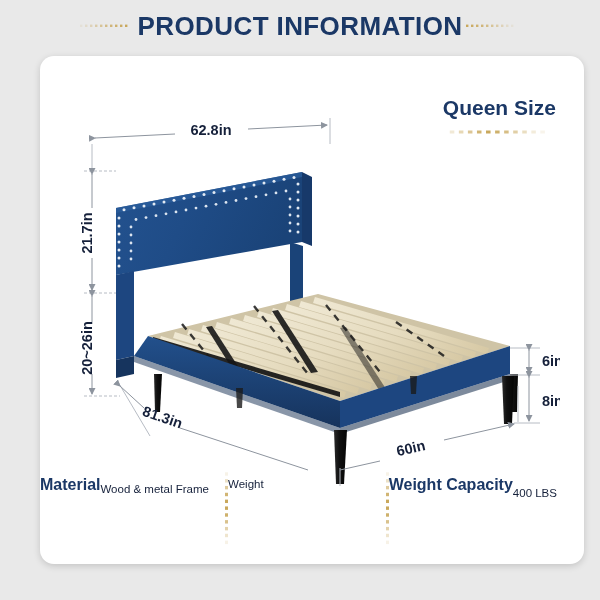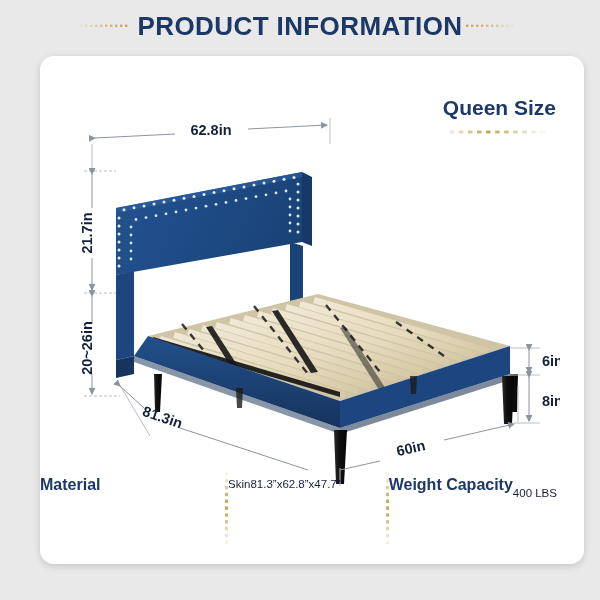"Wood & metal Frame" div.spec-line { html: none -> <div>Wood &amp; metal Frame</div> }
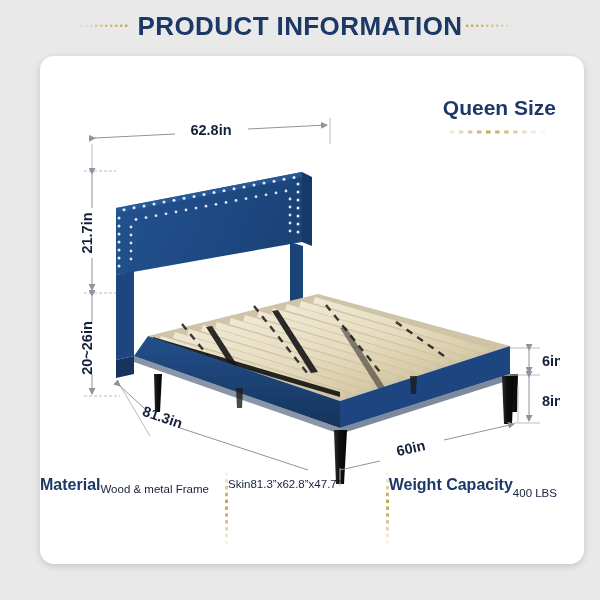"Skin" div.spec-line { text: Skin -> Weight }
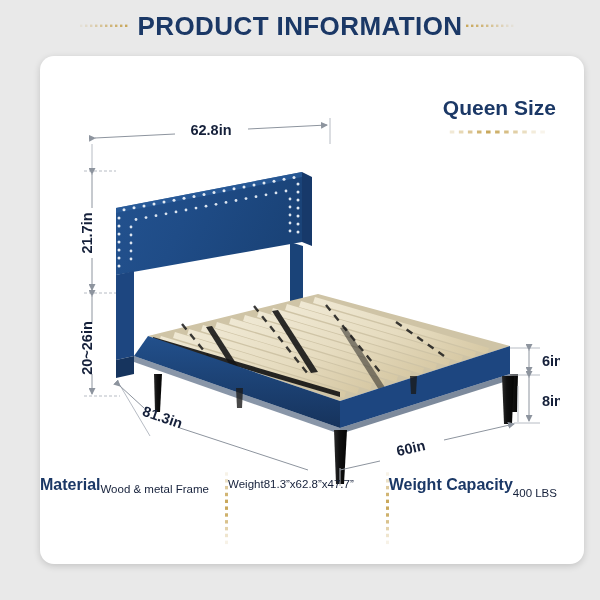"81.3”x62.8”x47.7”" div.spec-line { html: <div>81.3”x62.8”x47.7”</div> -> none }
